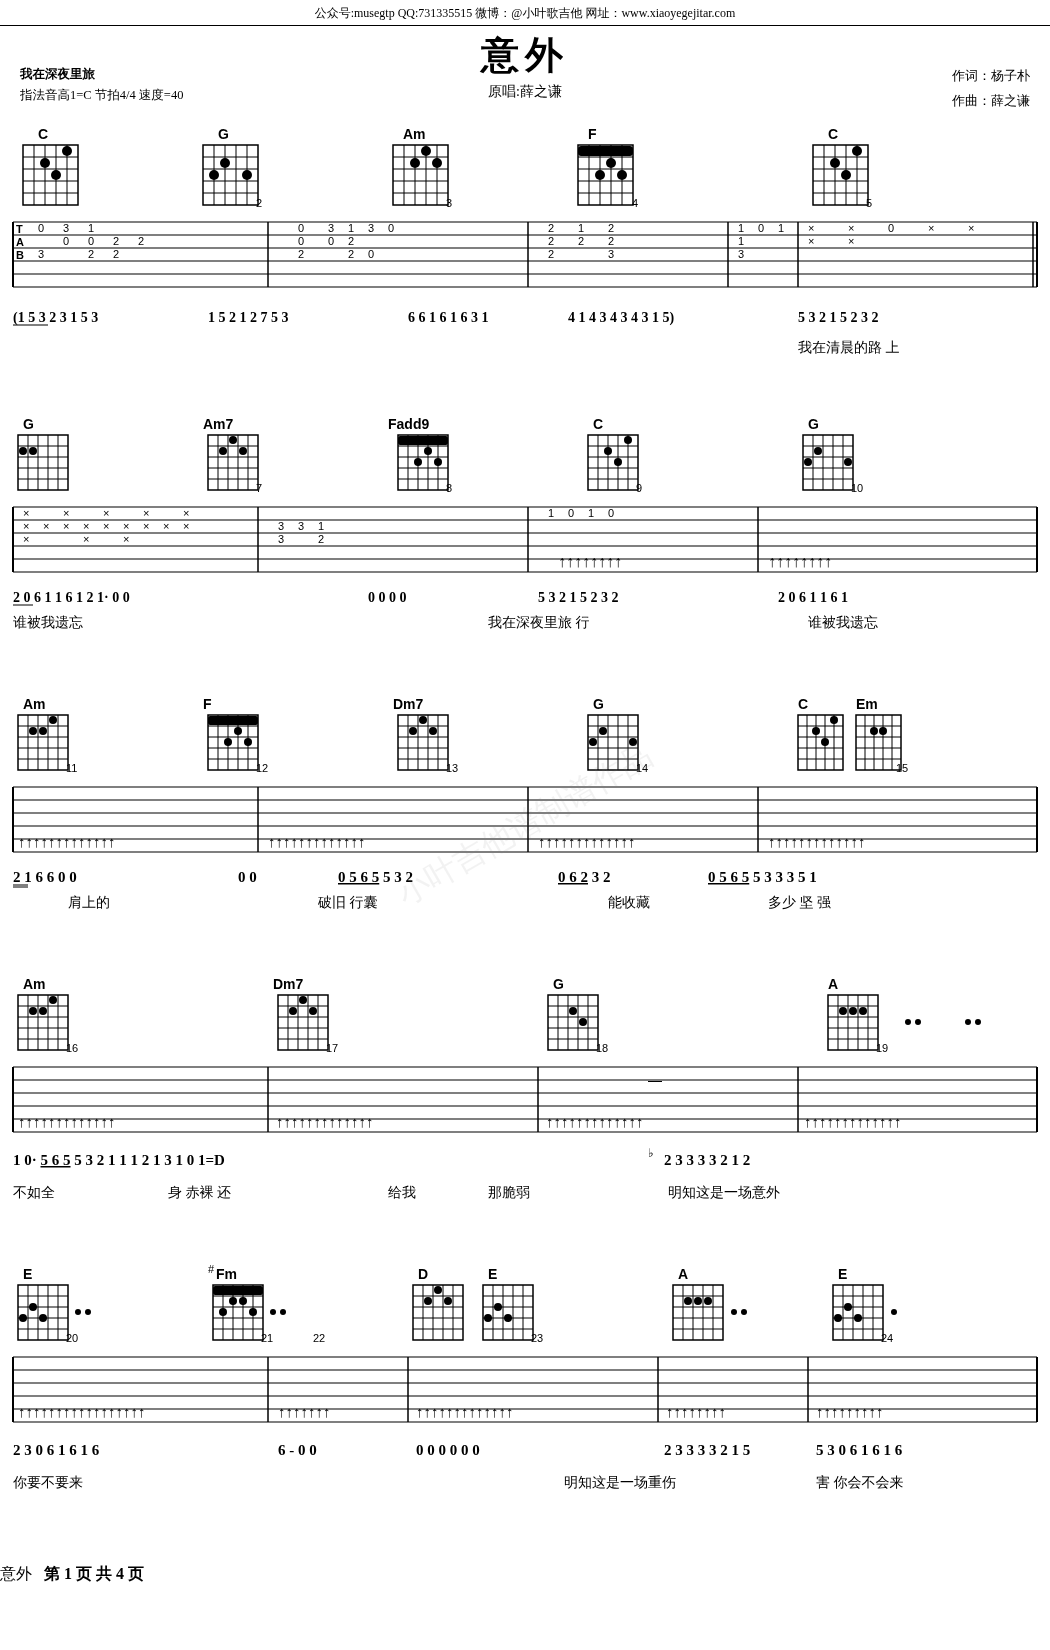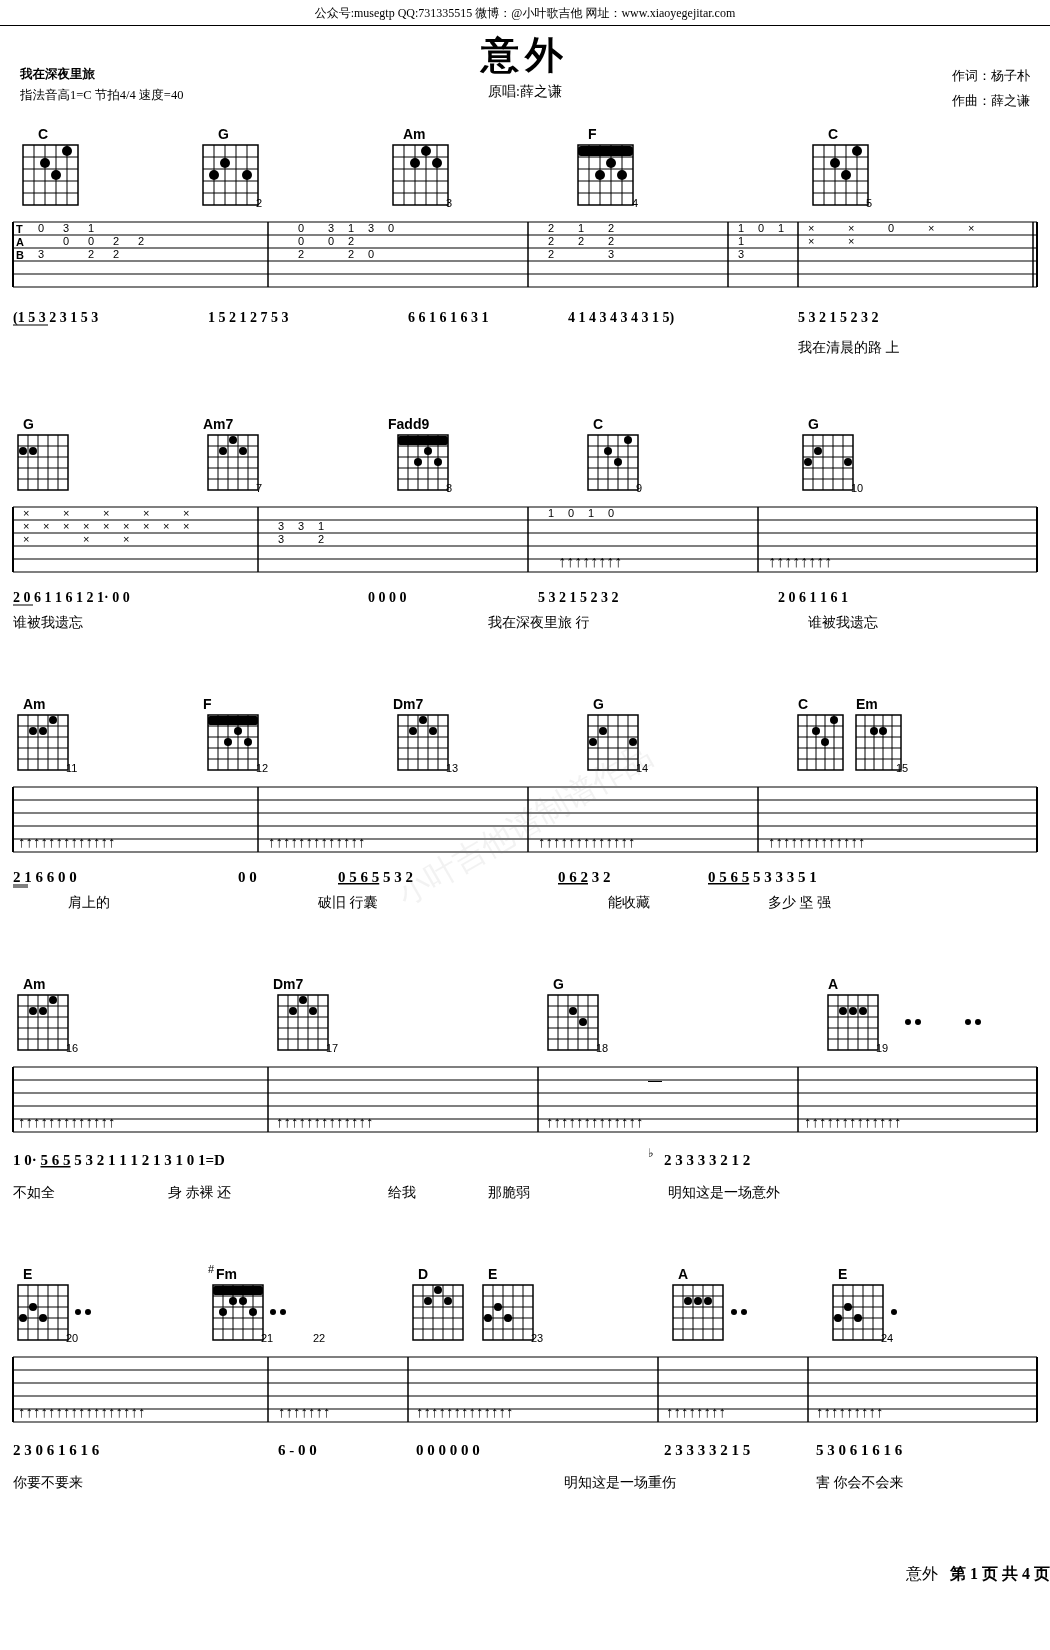"意外 第 1 页 共" div { text-align: right -> left }
